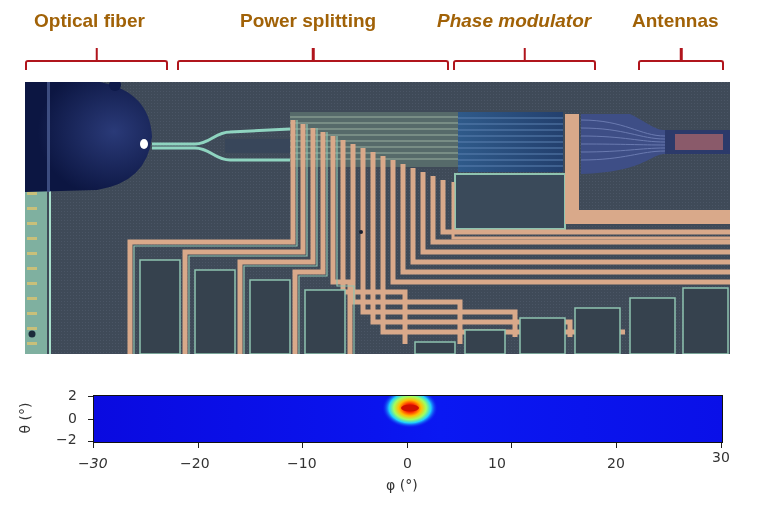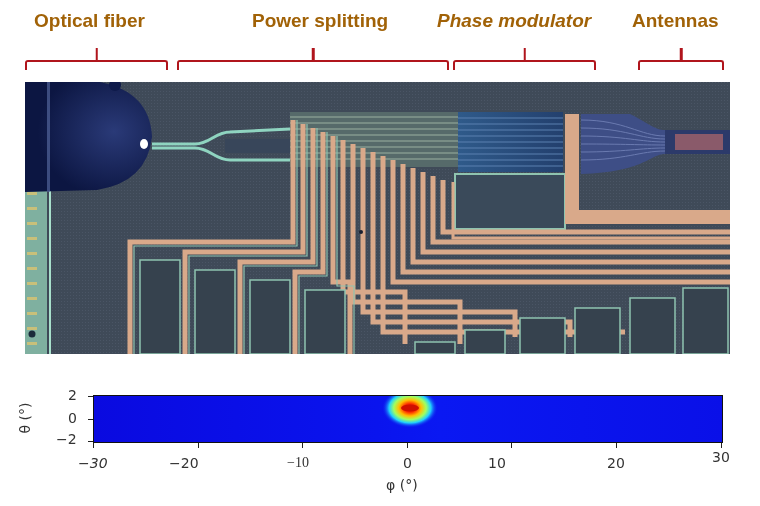"Power splitting" div.label { left: 252px -> 240px }
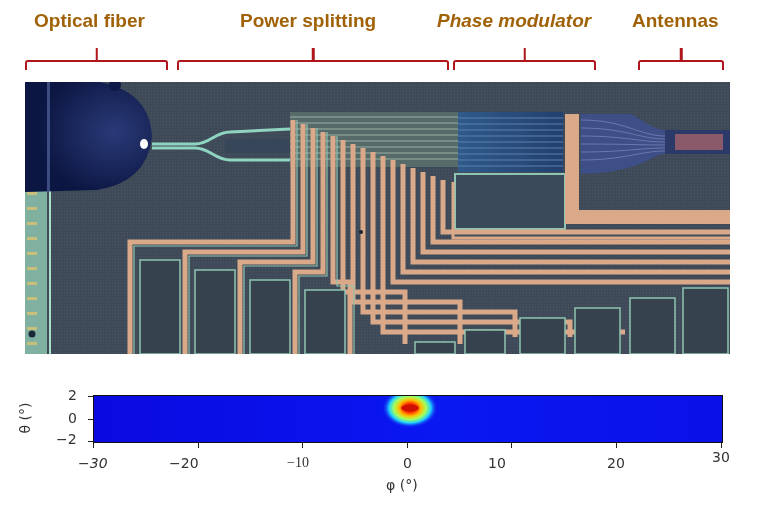"−20" div.tlab { left: 169px -> 180px }
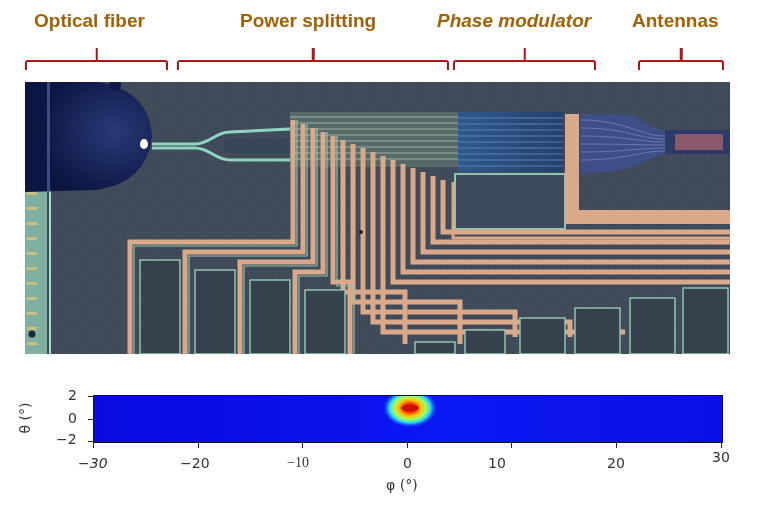"−10" div.tlab { font-family: Liberation Serif, serif -> none }
